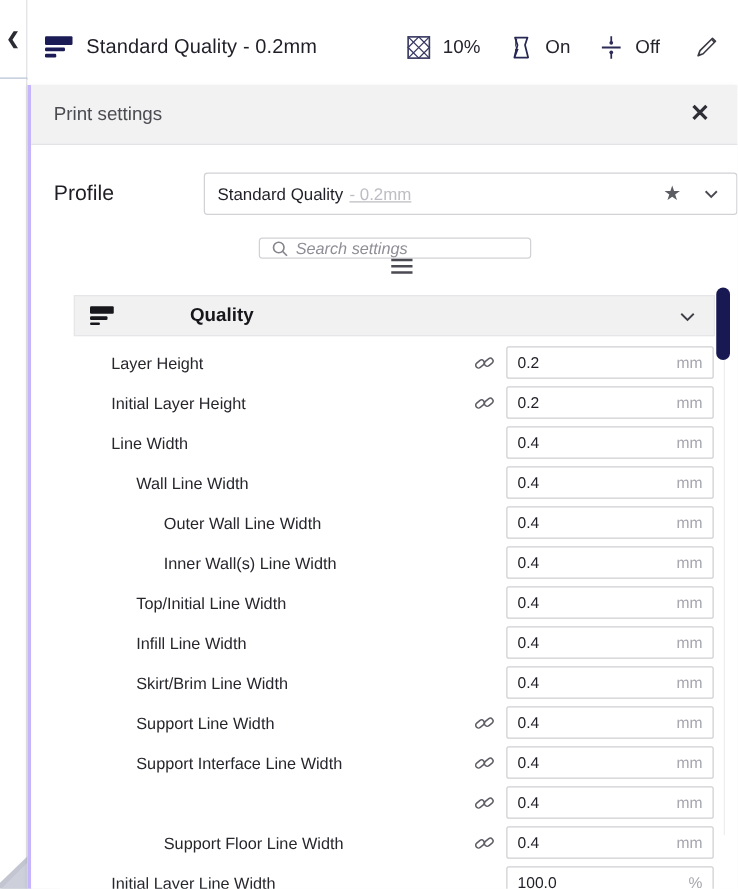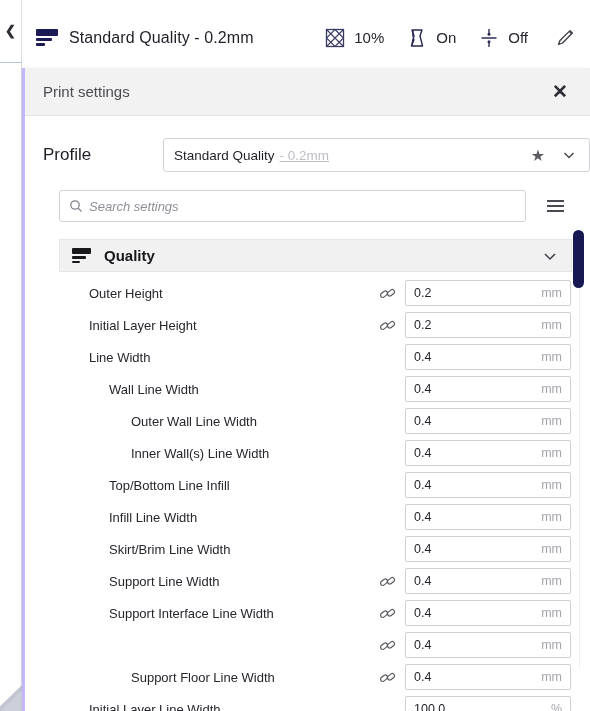"Search settings" .search-row { flex-direction: none -> column }
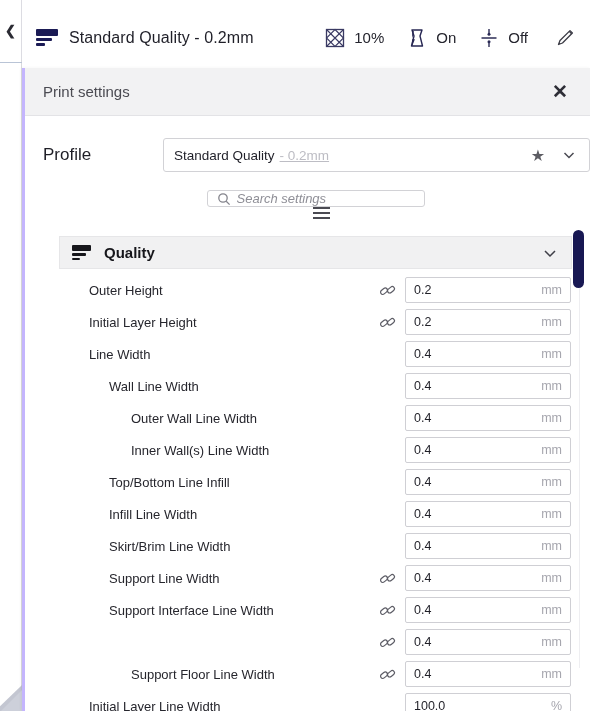"Quality" .cat-header { gap: none -> 48px }
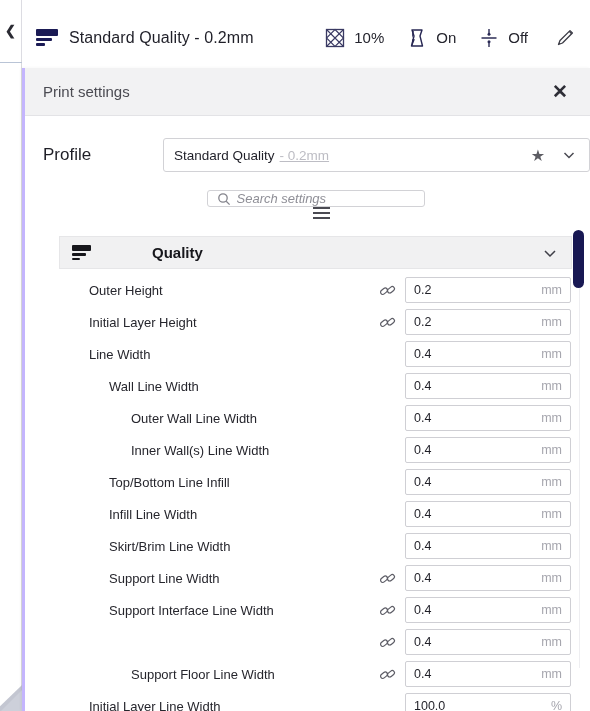"Outer Height" span.name { text: Outer -> Layer }
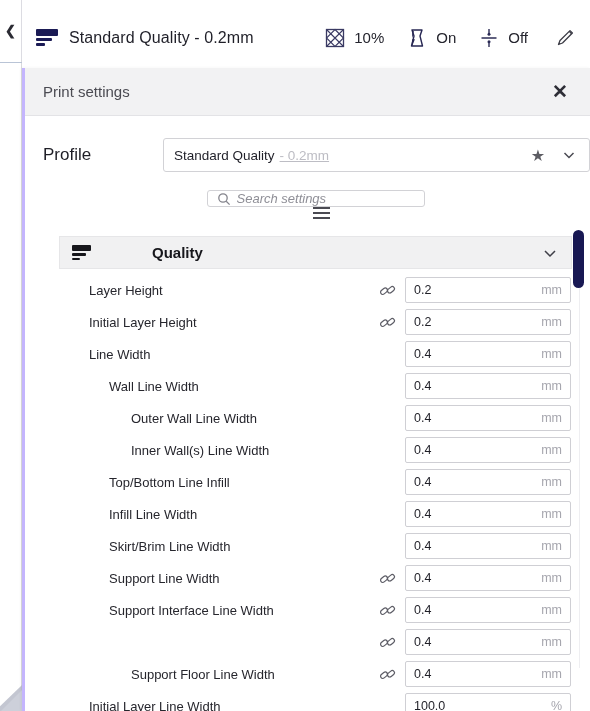"Top/Bottom Line Infill" span.name { text: Top/Bottom Line Infill -> Top/Initial Line Width }
